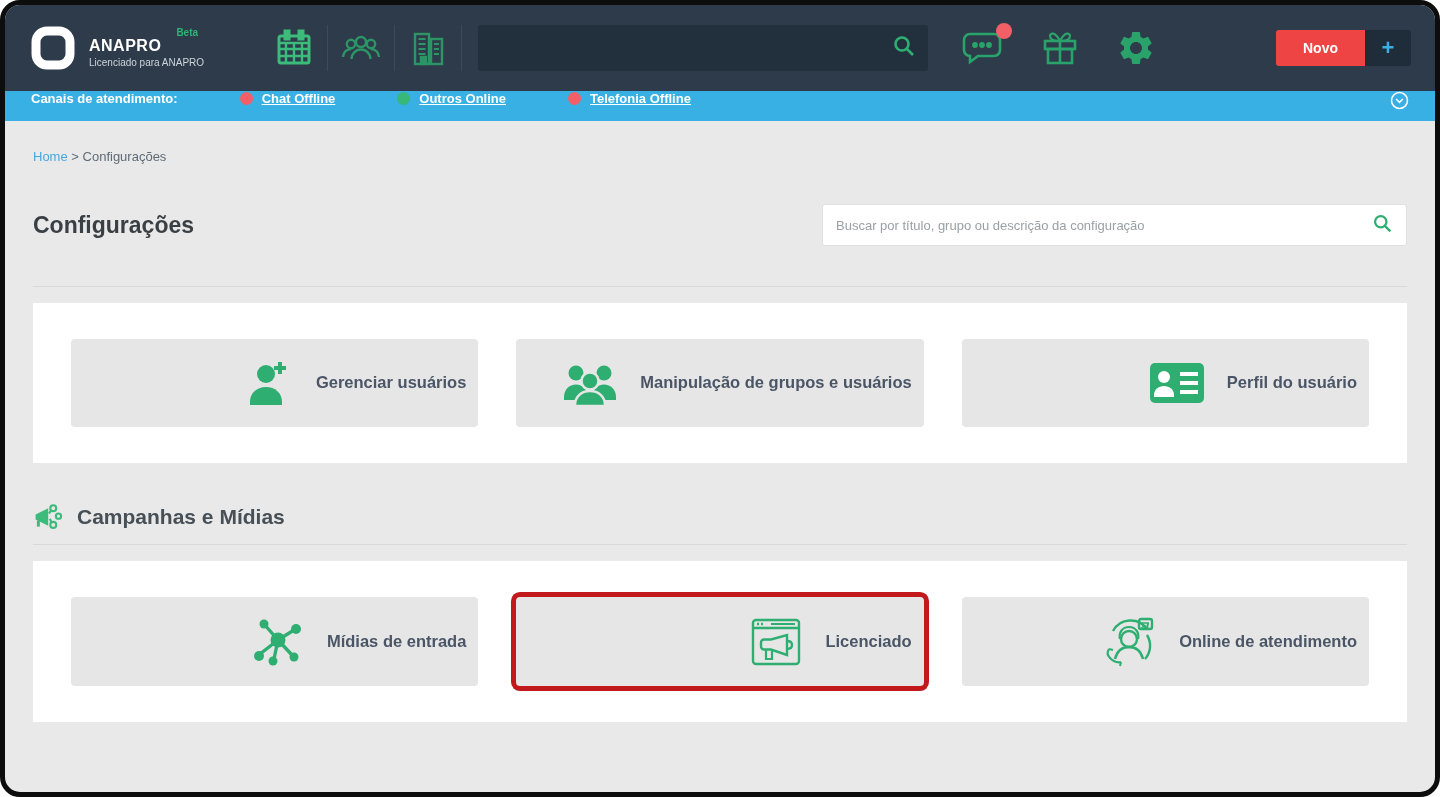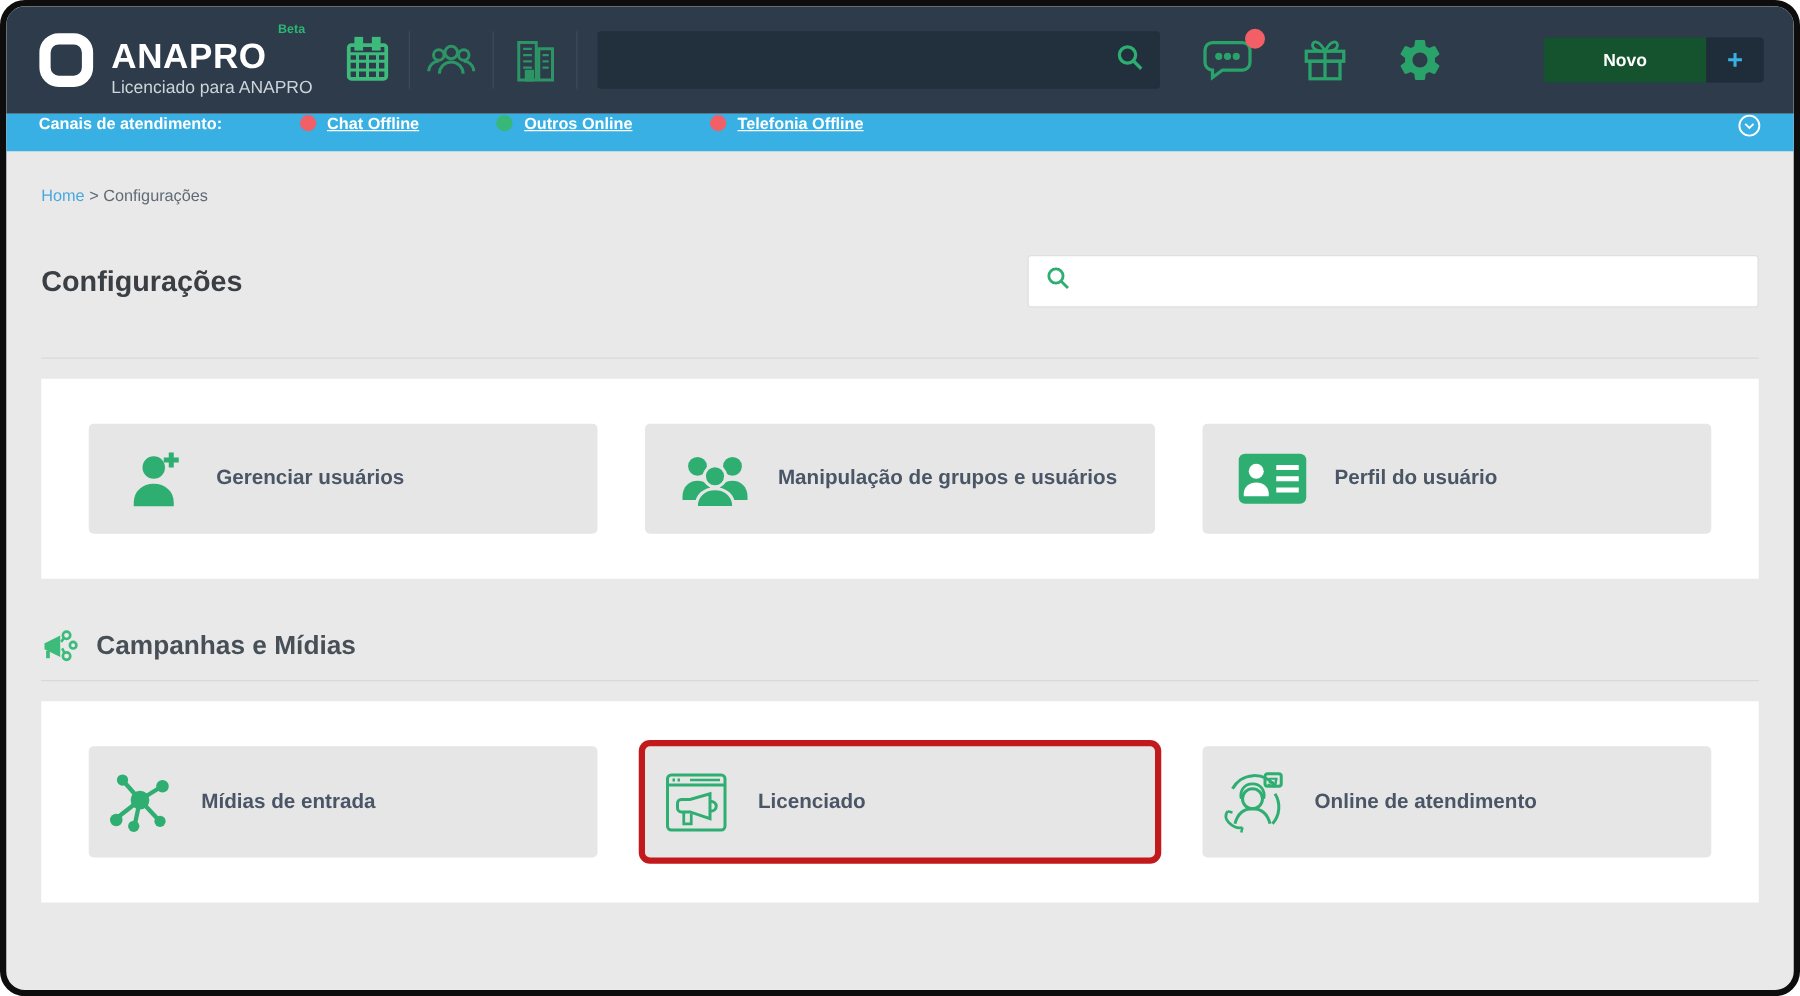"ANAPRO" .brand { font-size: 28px -> 16px }
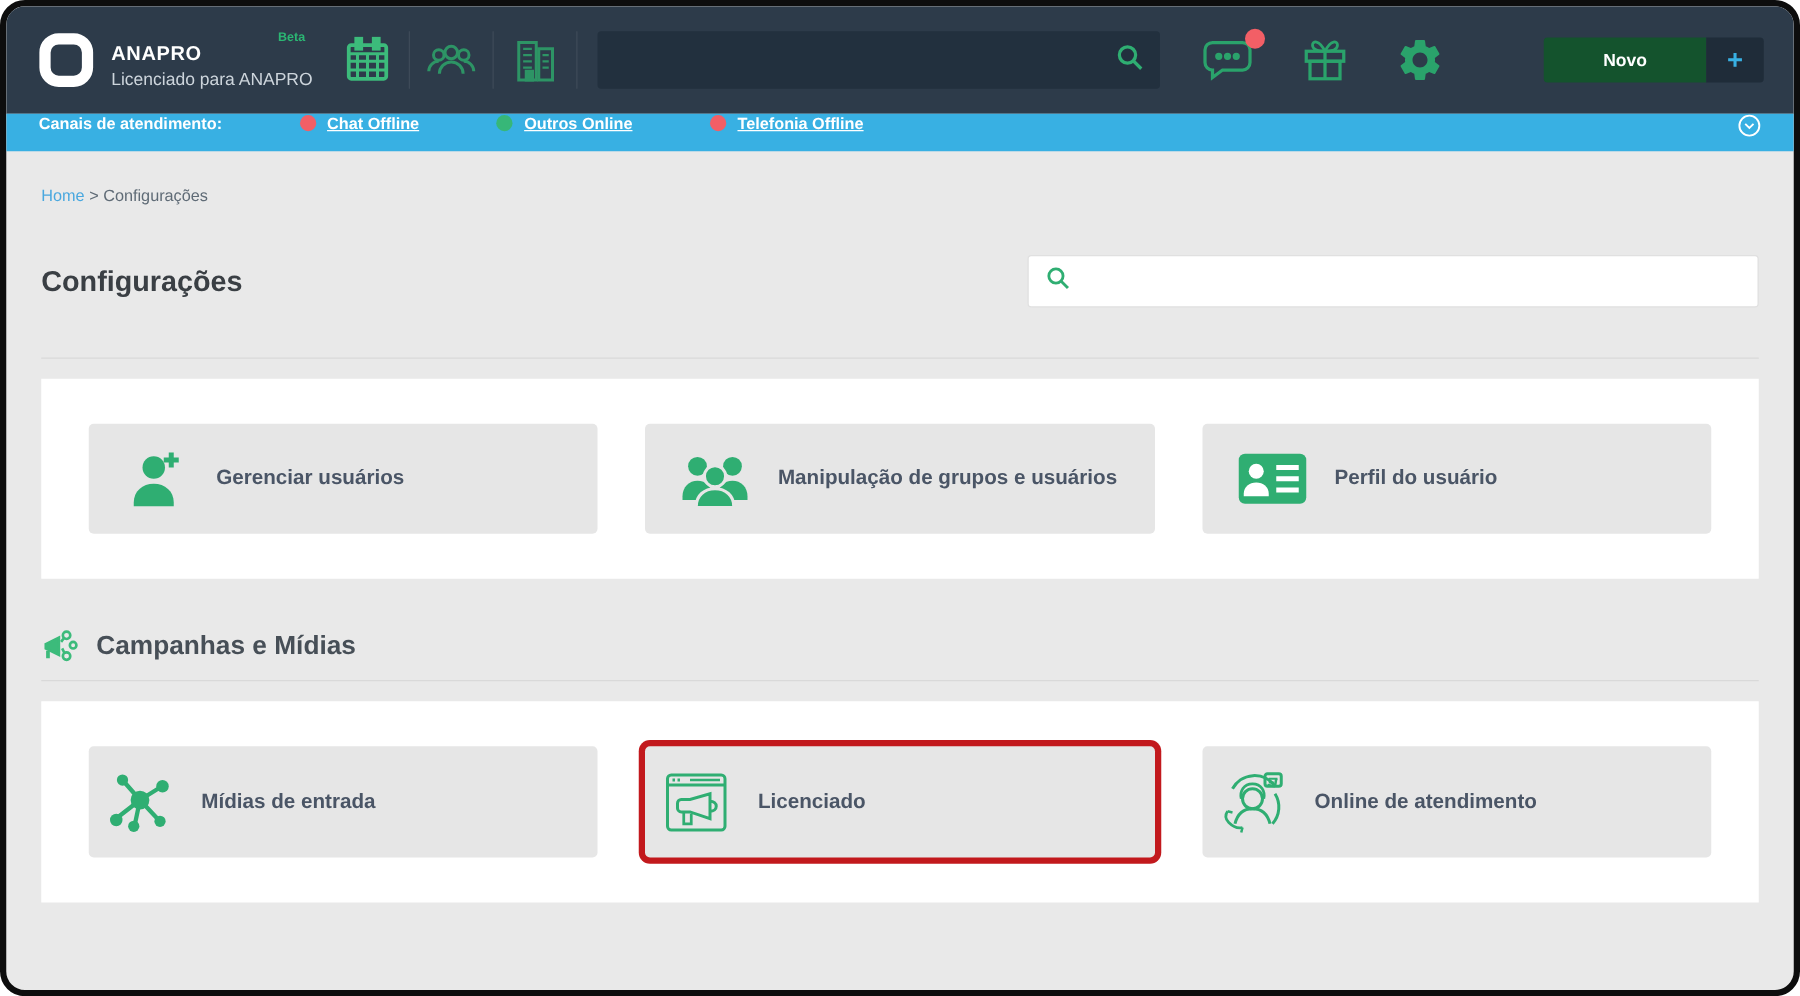"Novo" .btn-novo { background: #14532d -> #ef4444; width: 130px -> 89px }
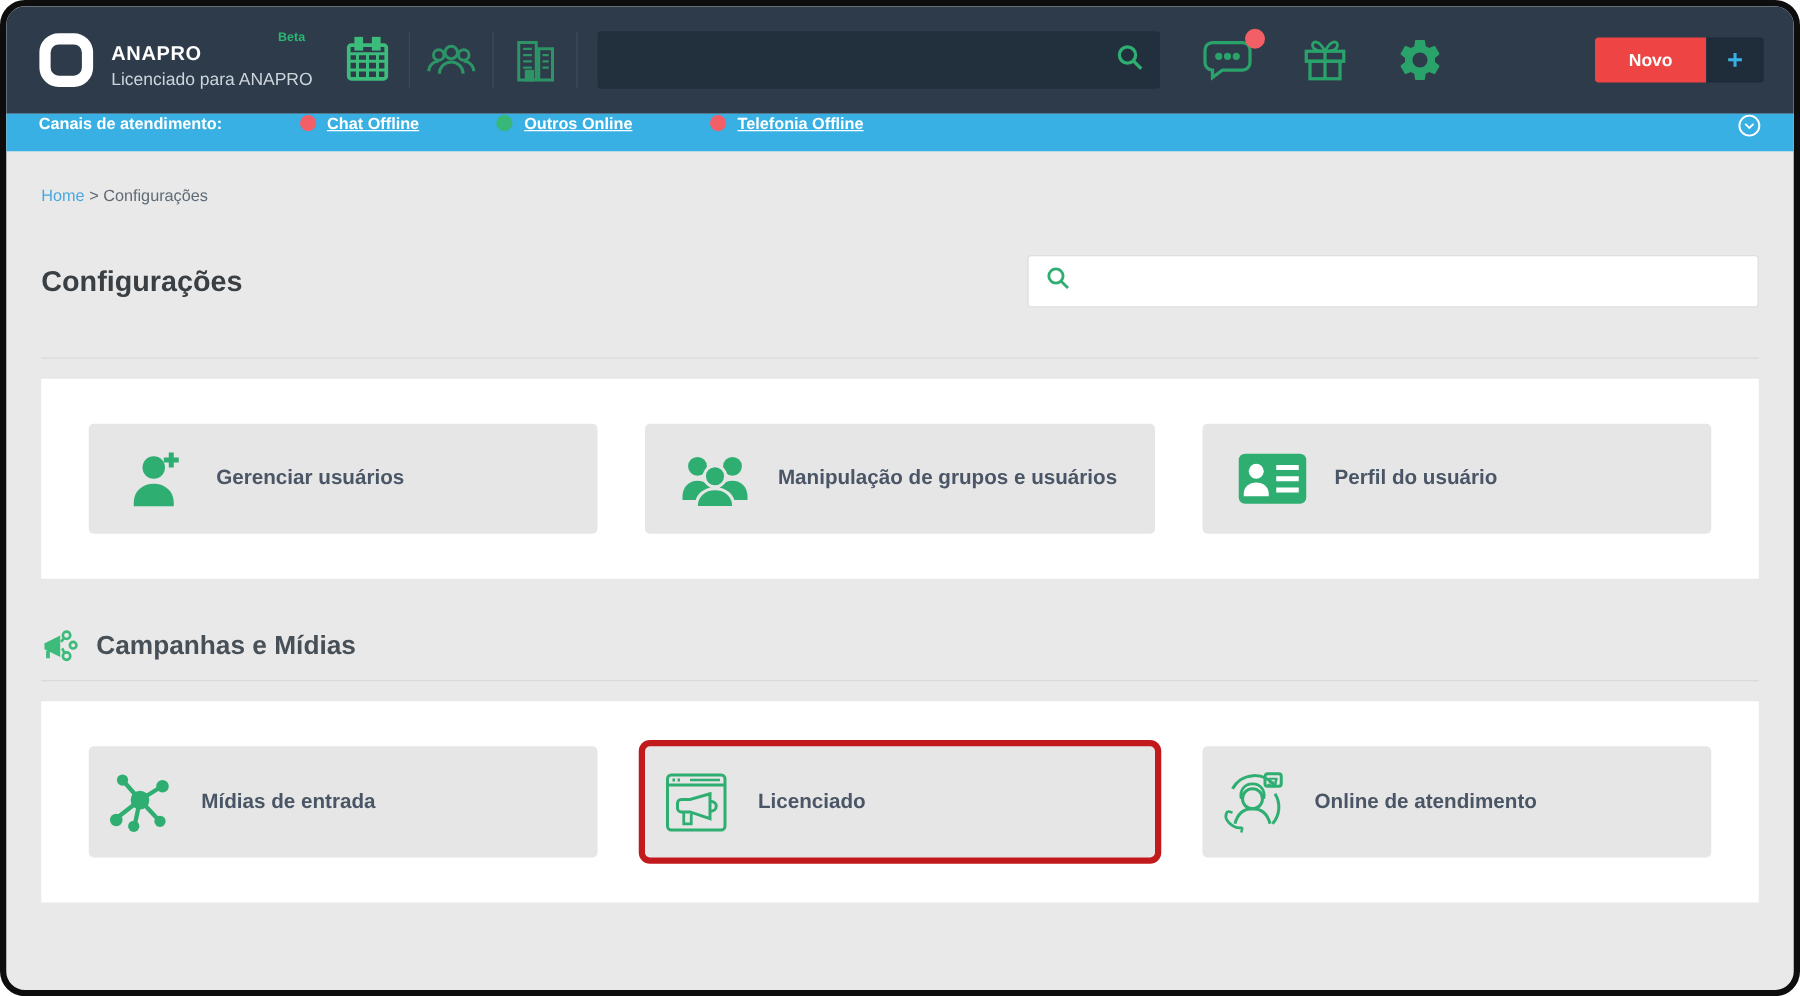"Licenciado para ANAPRO" .license { font-size: 14px -> 10px }
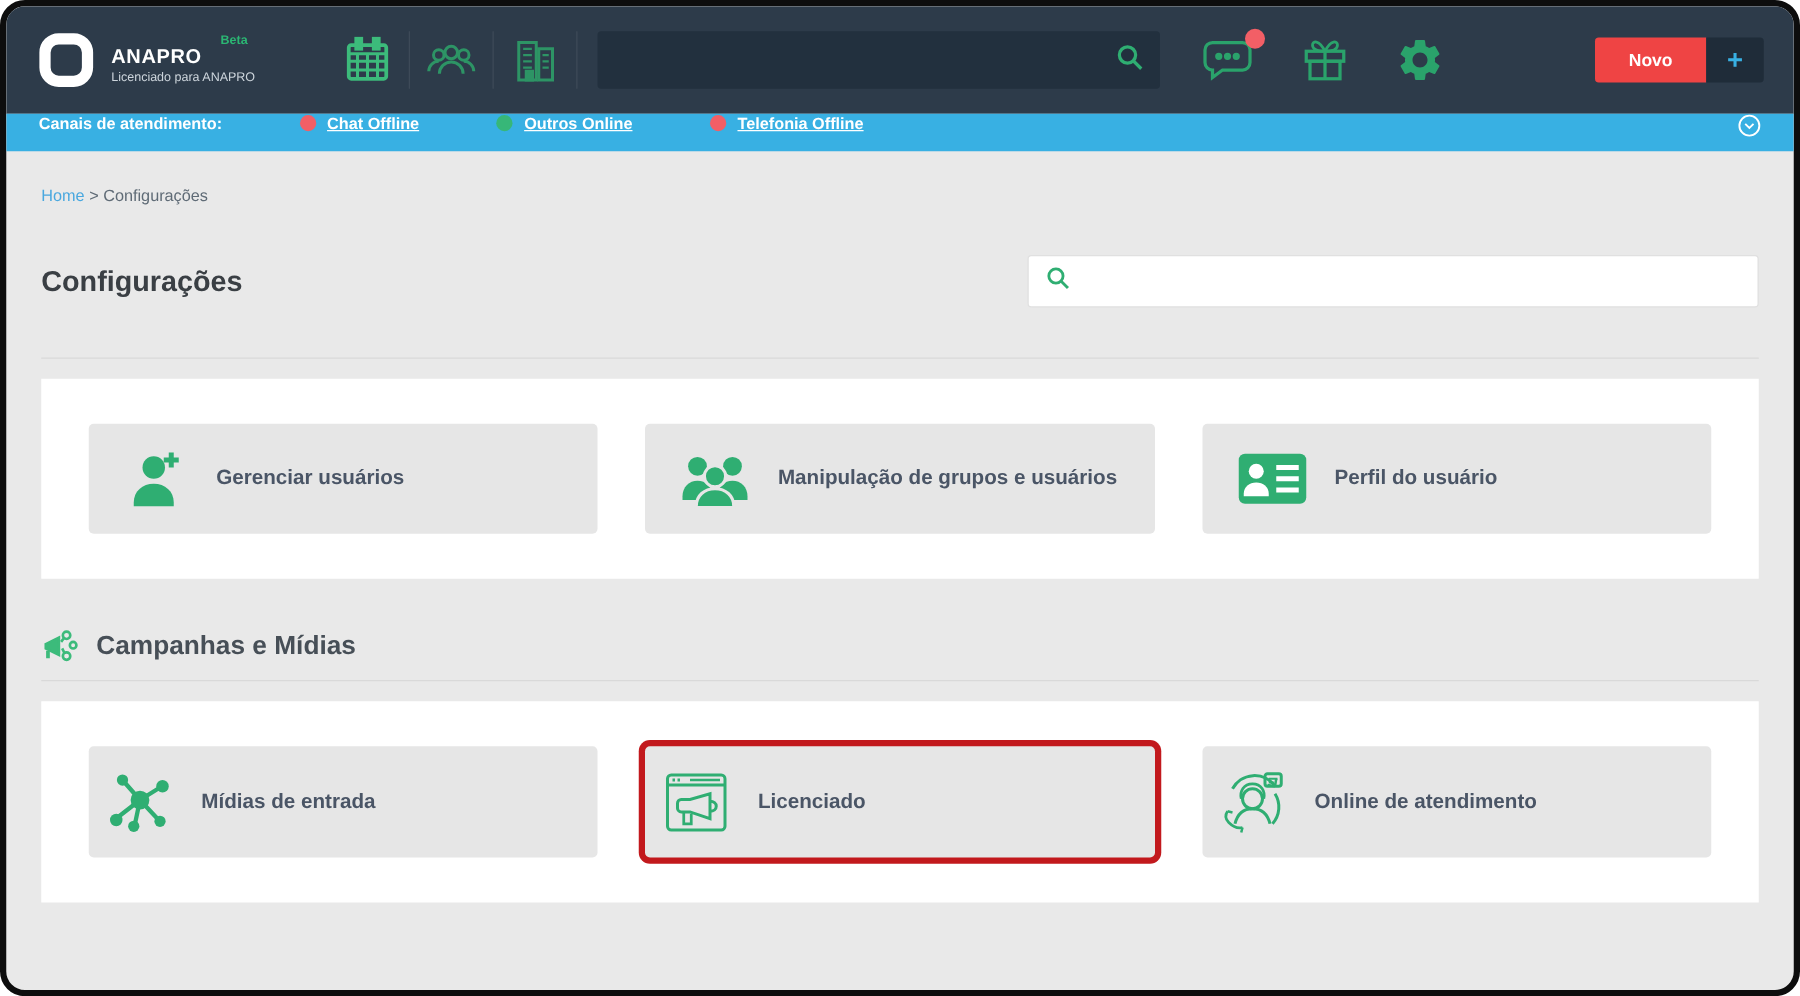"Buscar por título, grupo ou" input { html: none -> <input> }
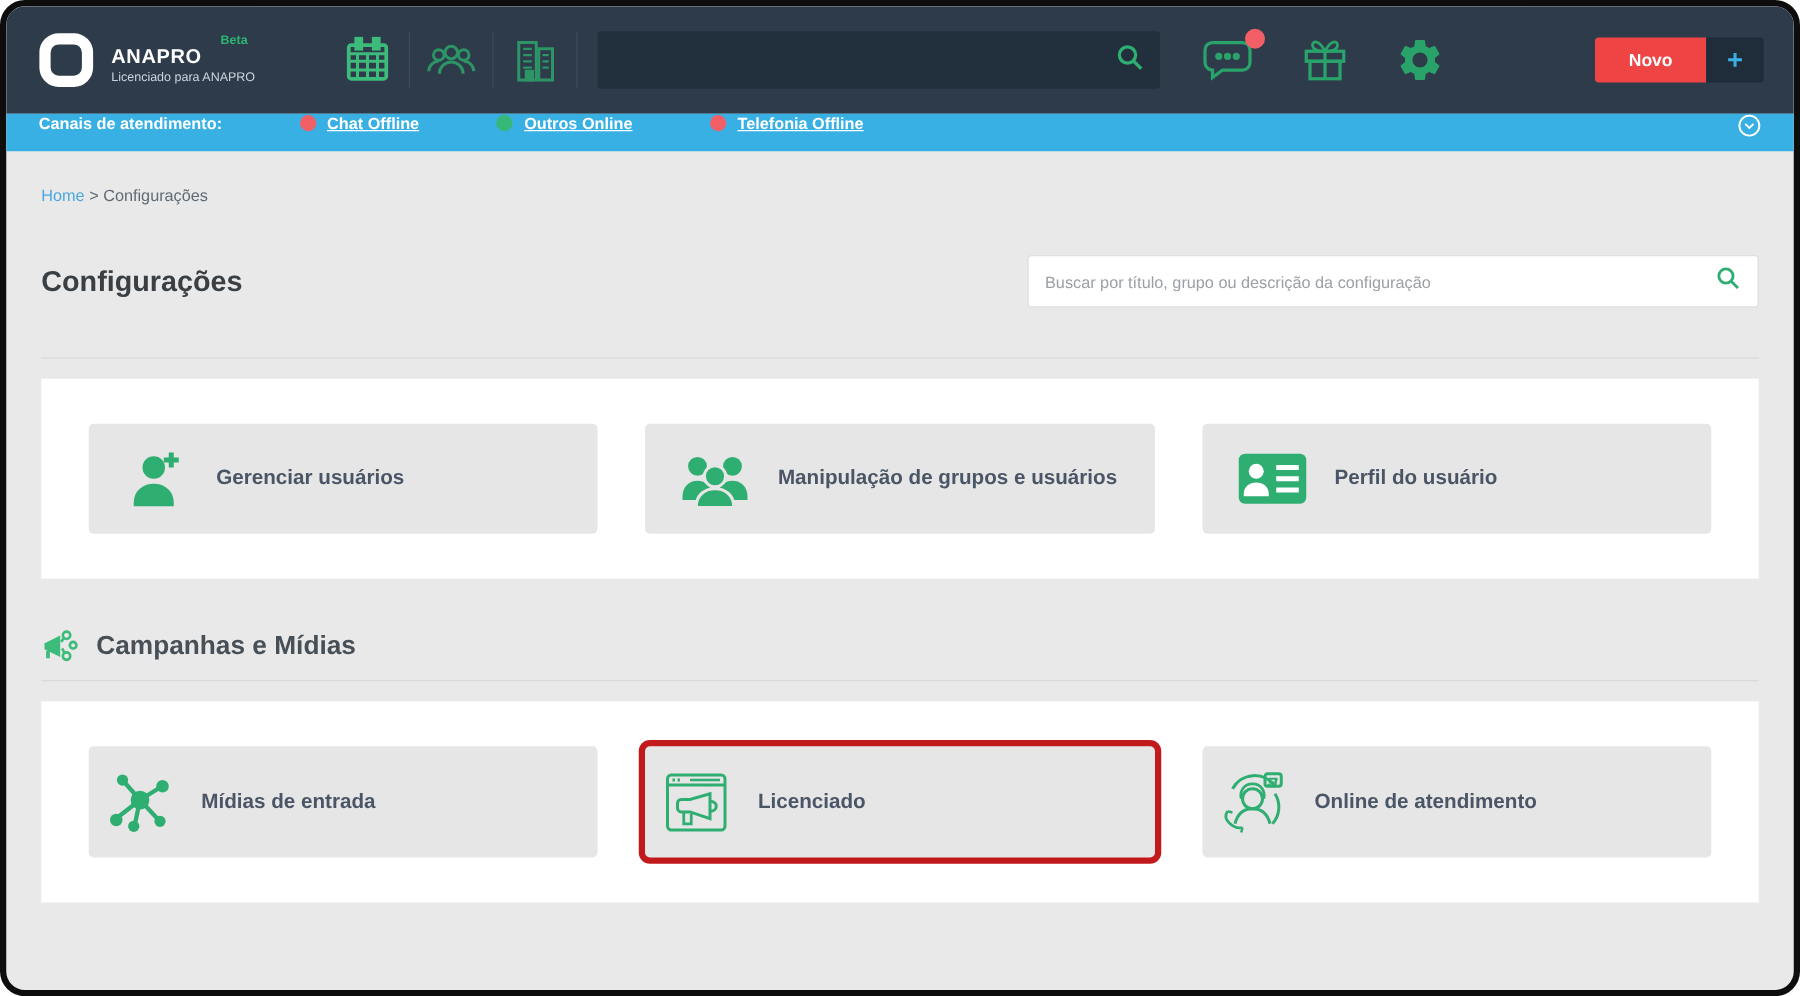"Gerenciar usuários" .card { justify-content: none -> flex-end }
